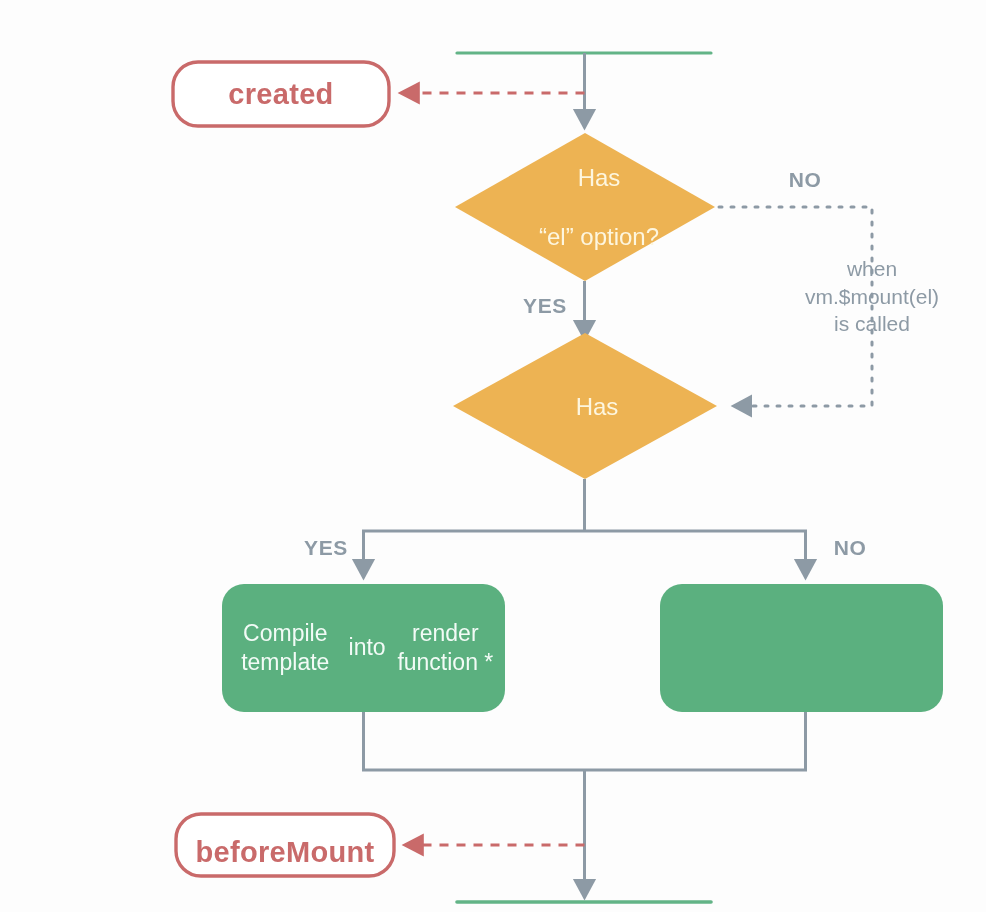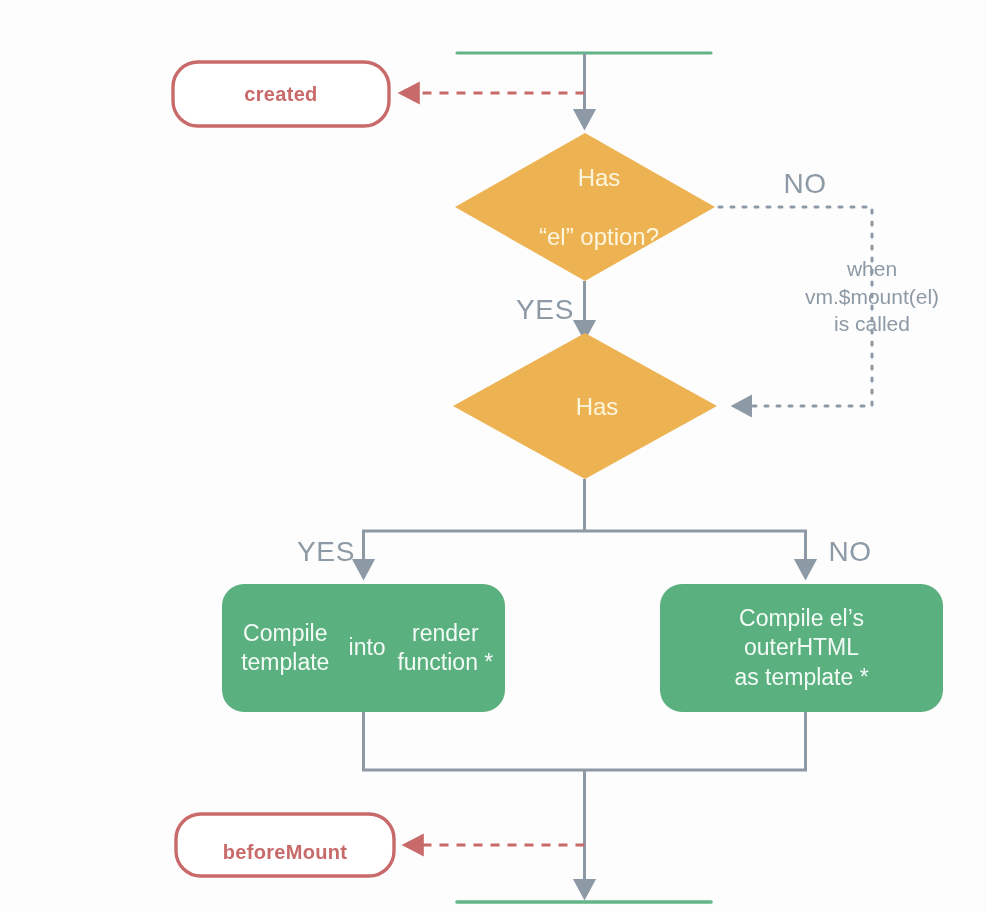"created" .lifecycle-label { font-size: 20px -> 29px }
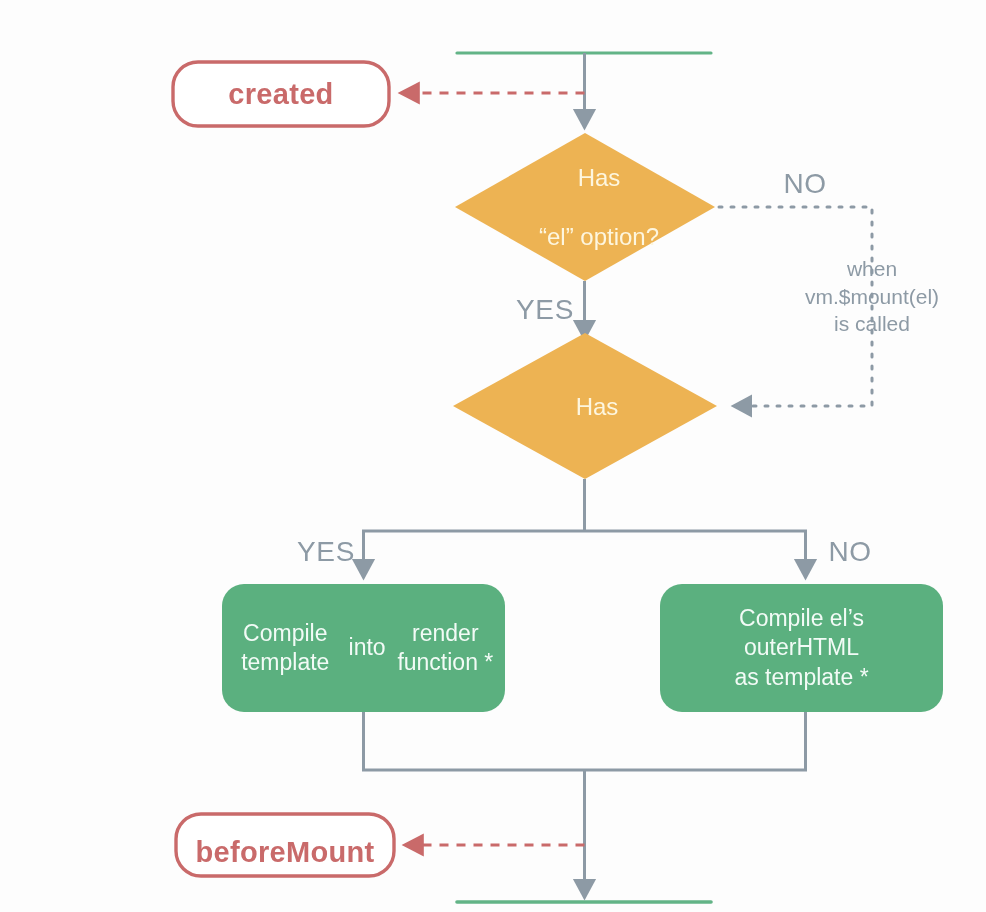"NO" .edge-label { font-size: 28px -> 21px; font-weight: normal -> bold }
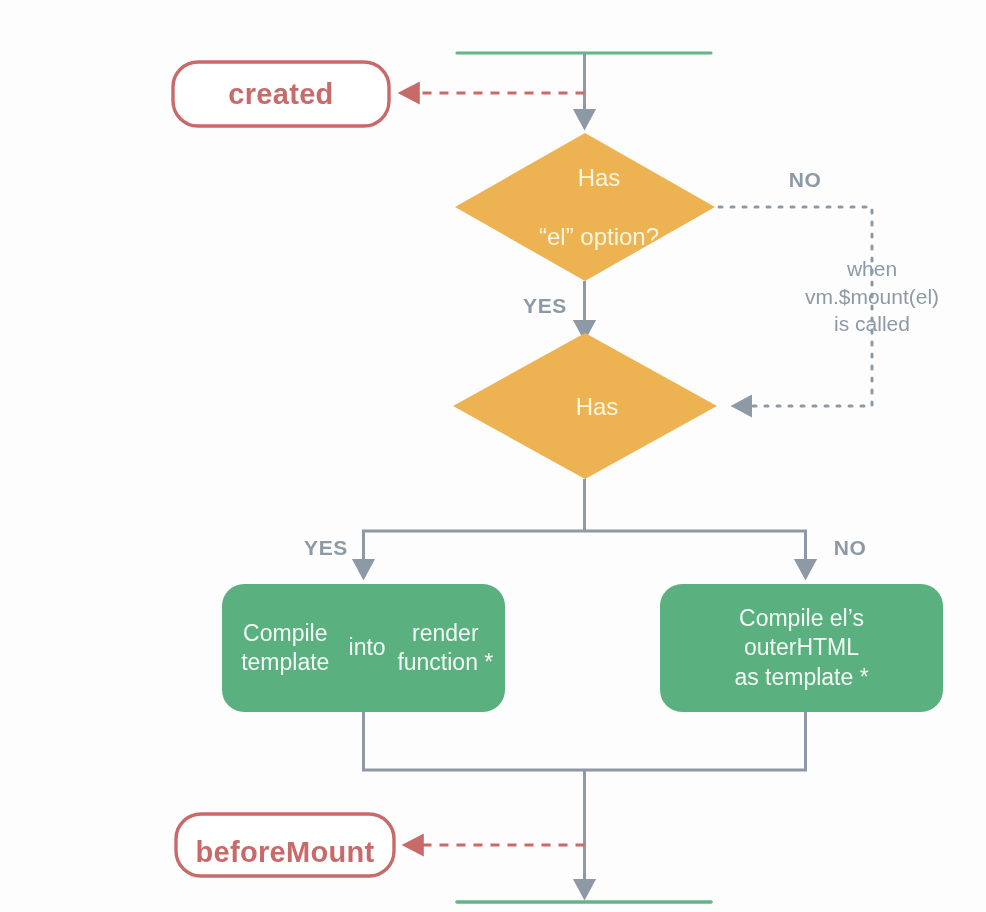"Compile el’s" div.node-text { html: <div> <span>Compile el’s</span> <span>outerHTML</span> <span>as template *</span> </div> -> none }
